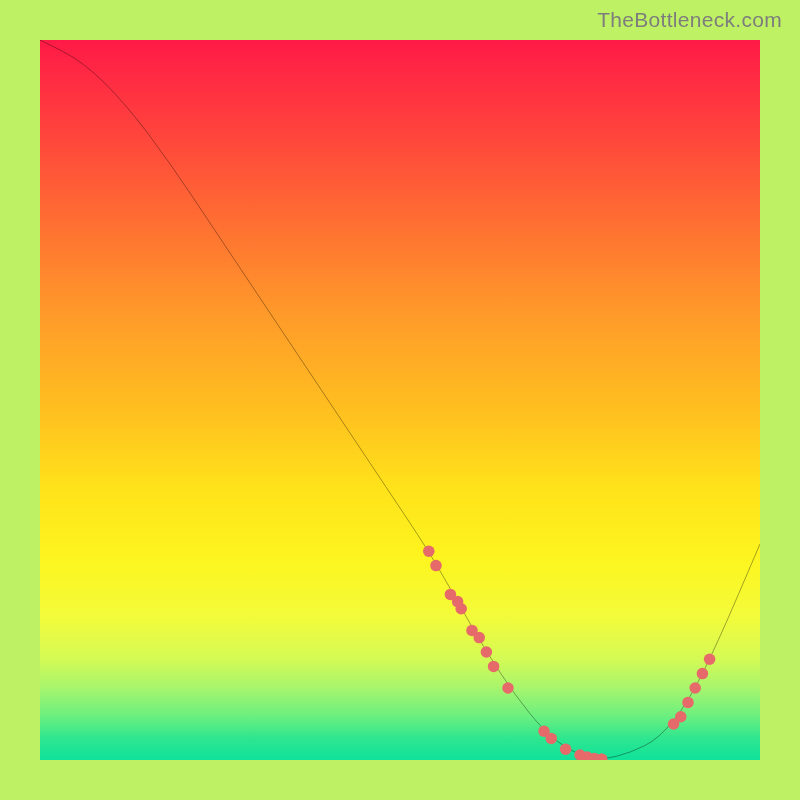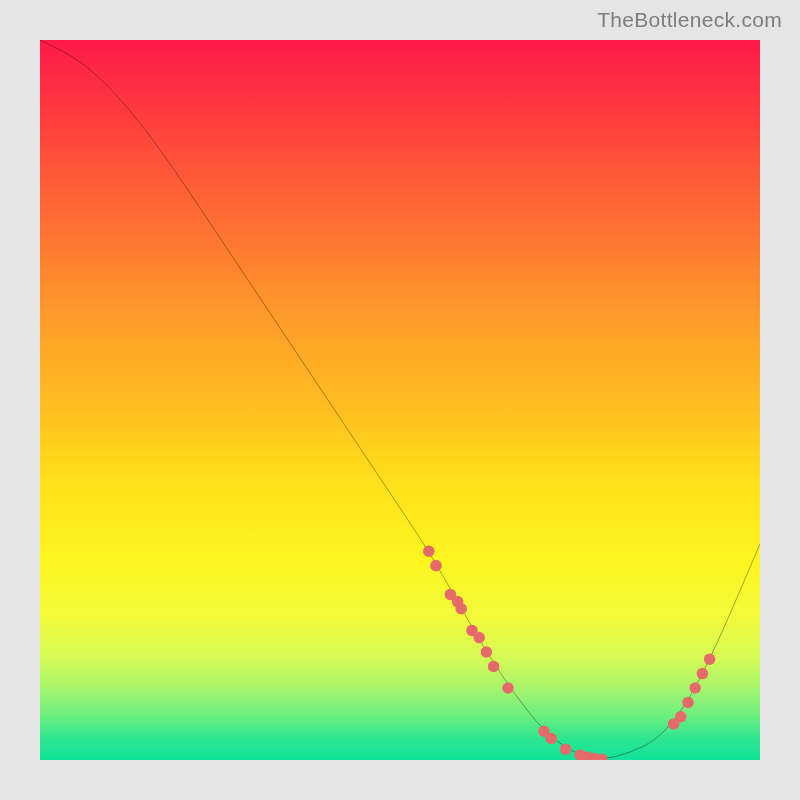"TheBottleneck.com" .stage { background: #e5e5e5 -> #bef264 }
